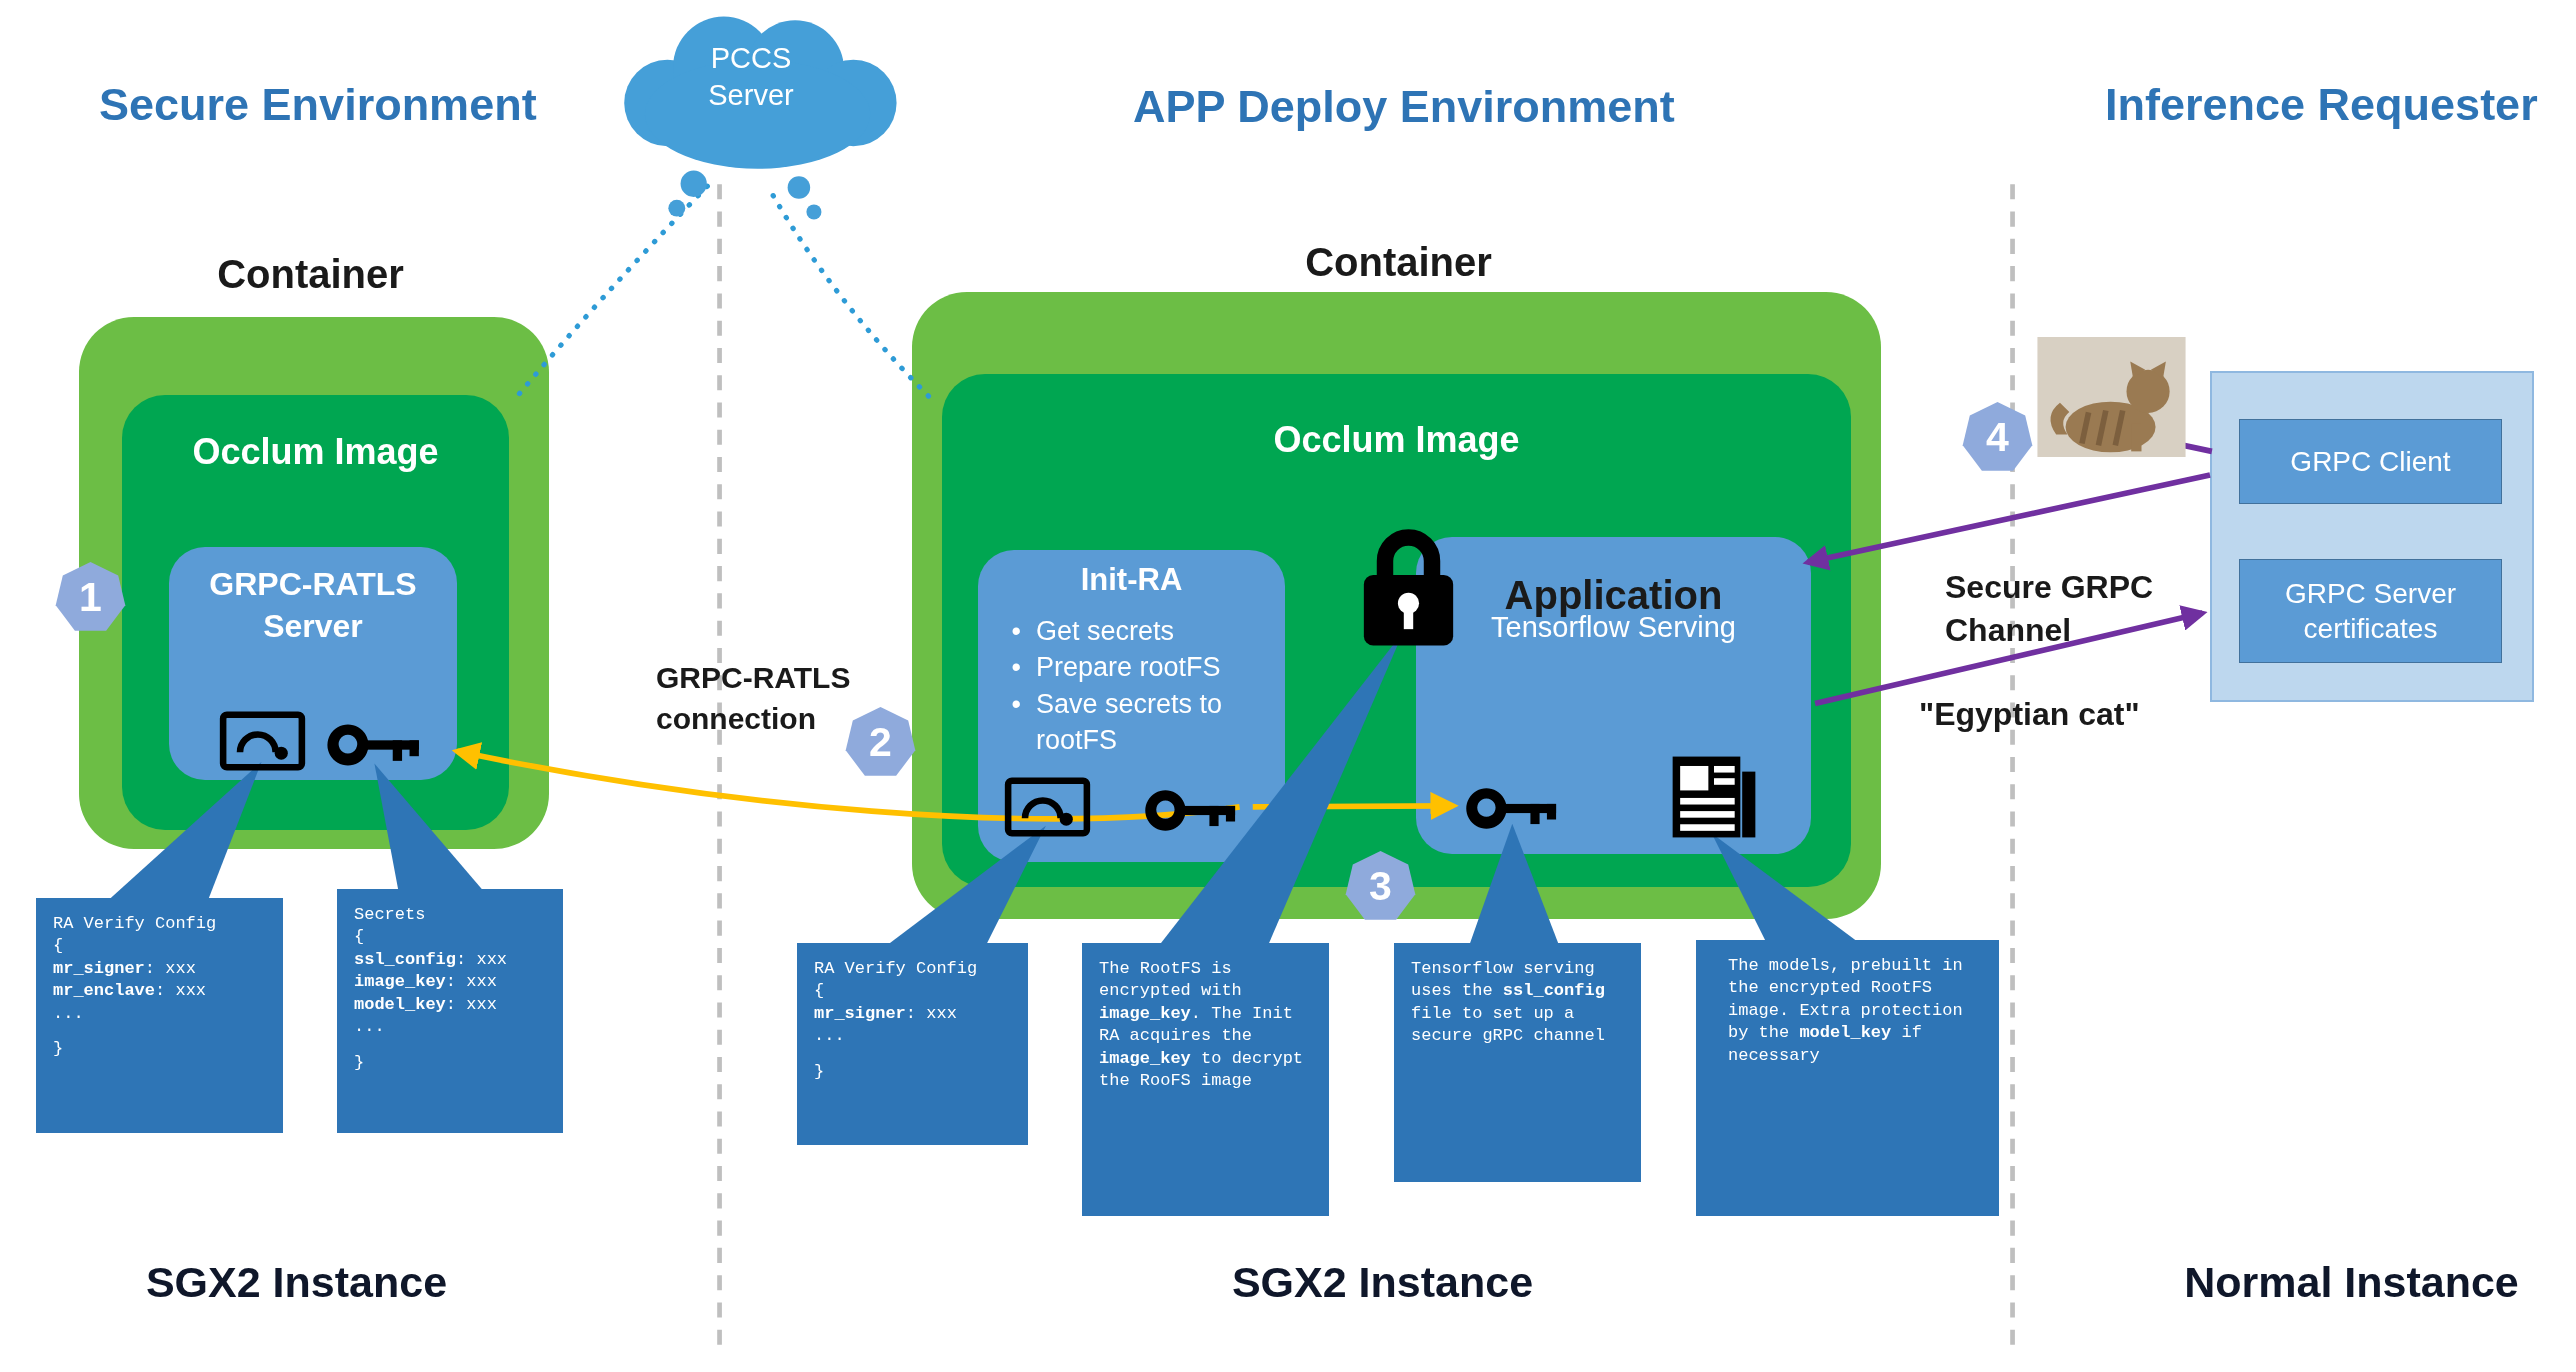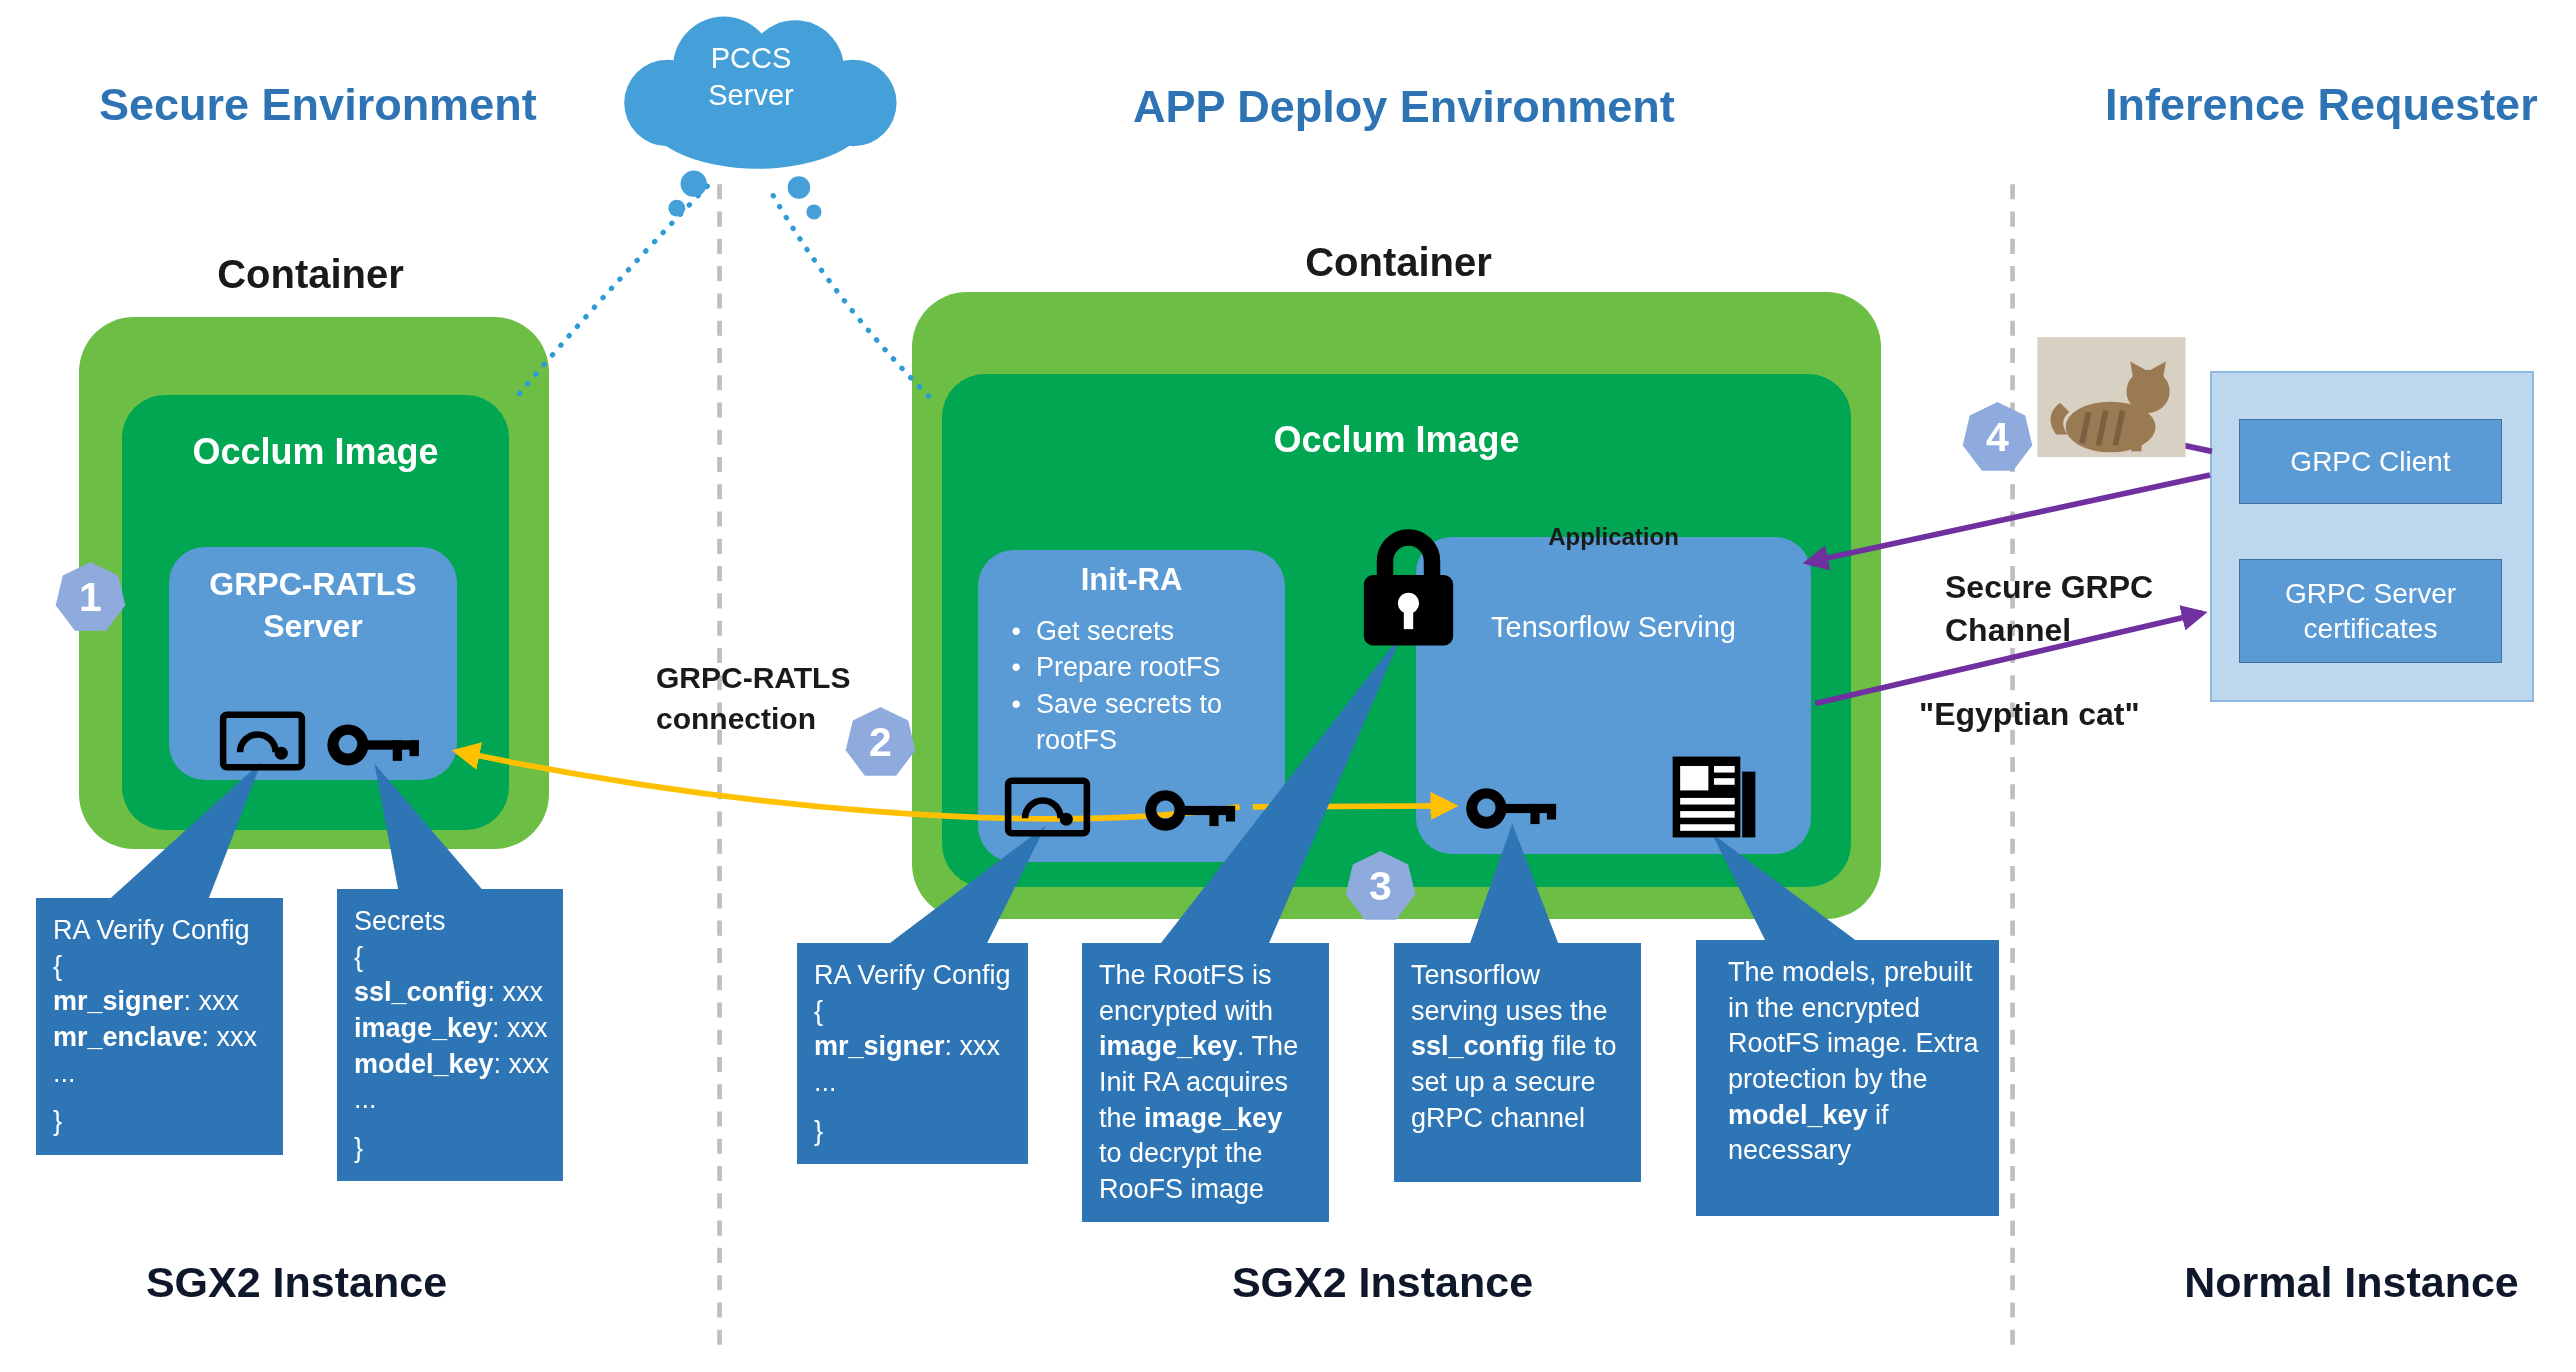"Application" div.abs { font-size: 24px -> 40px; top: 523px -> 573px }
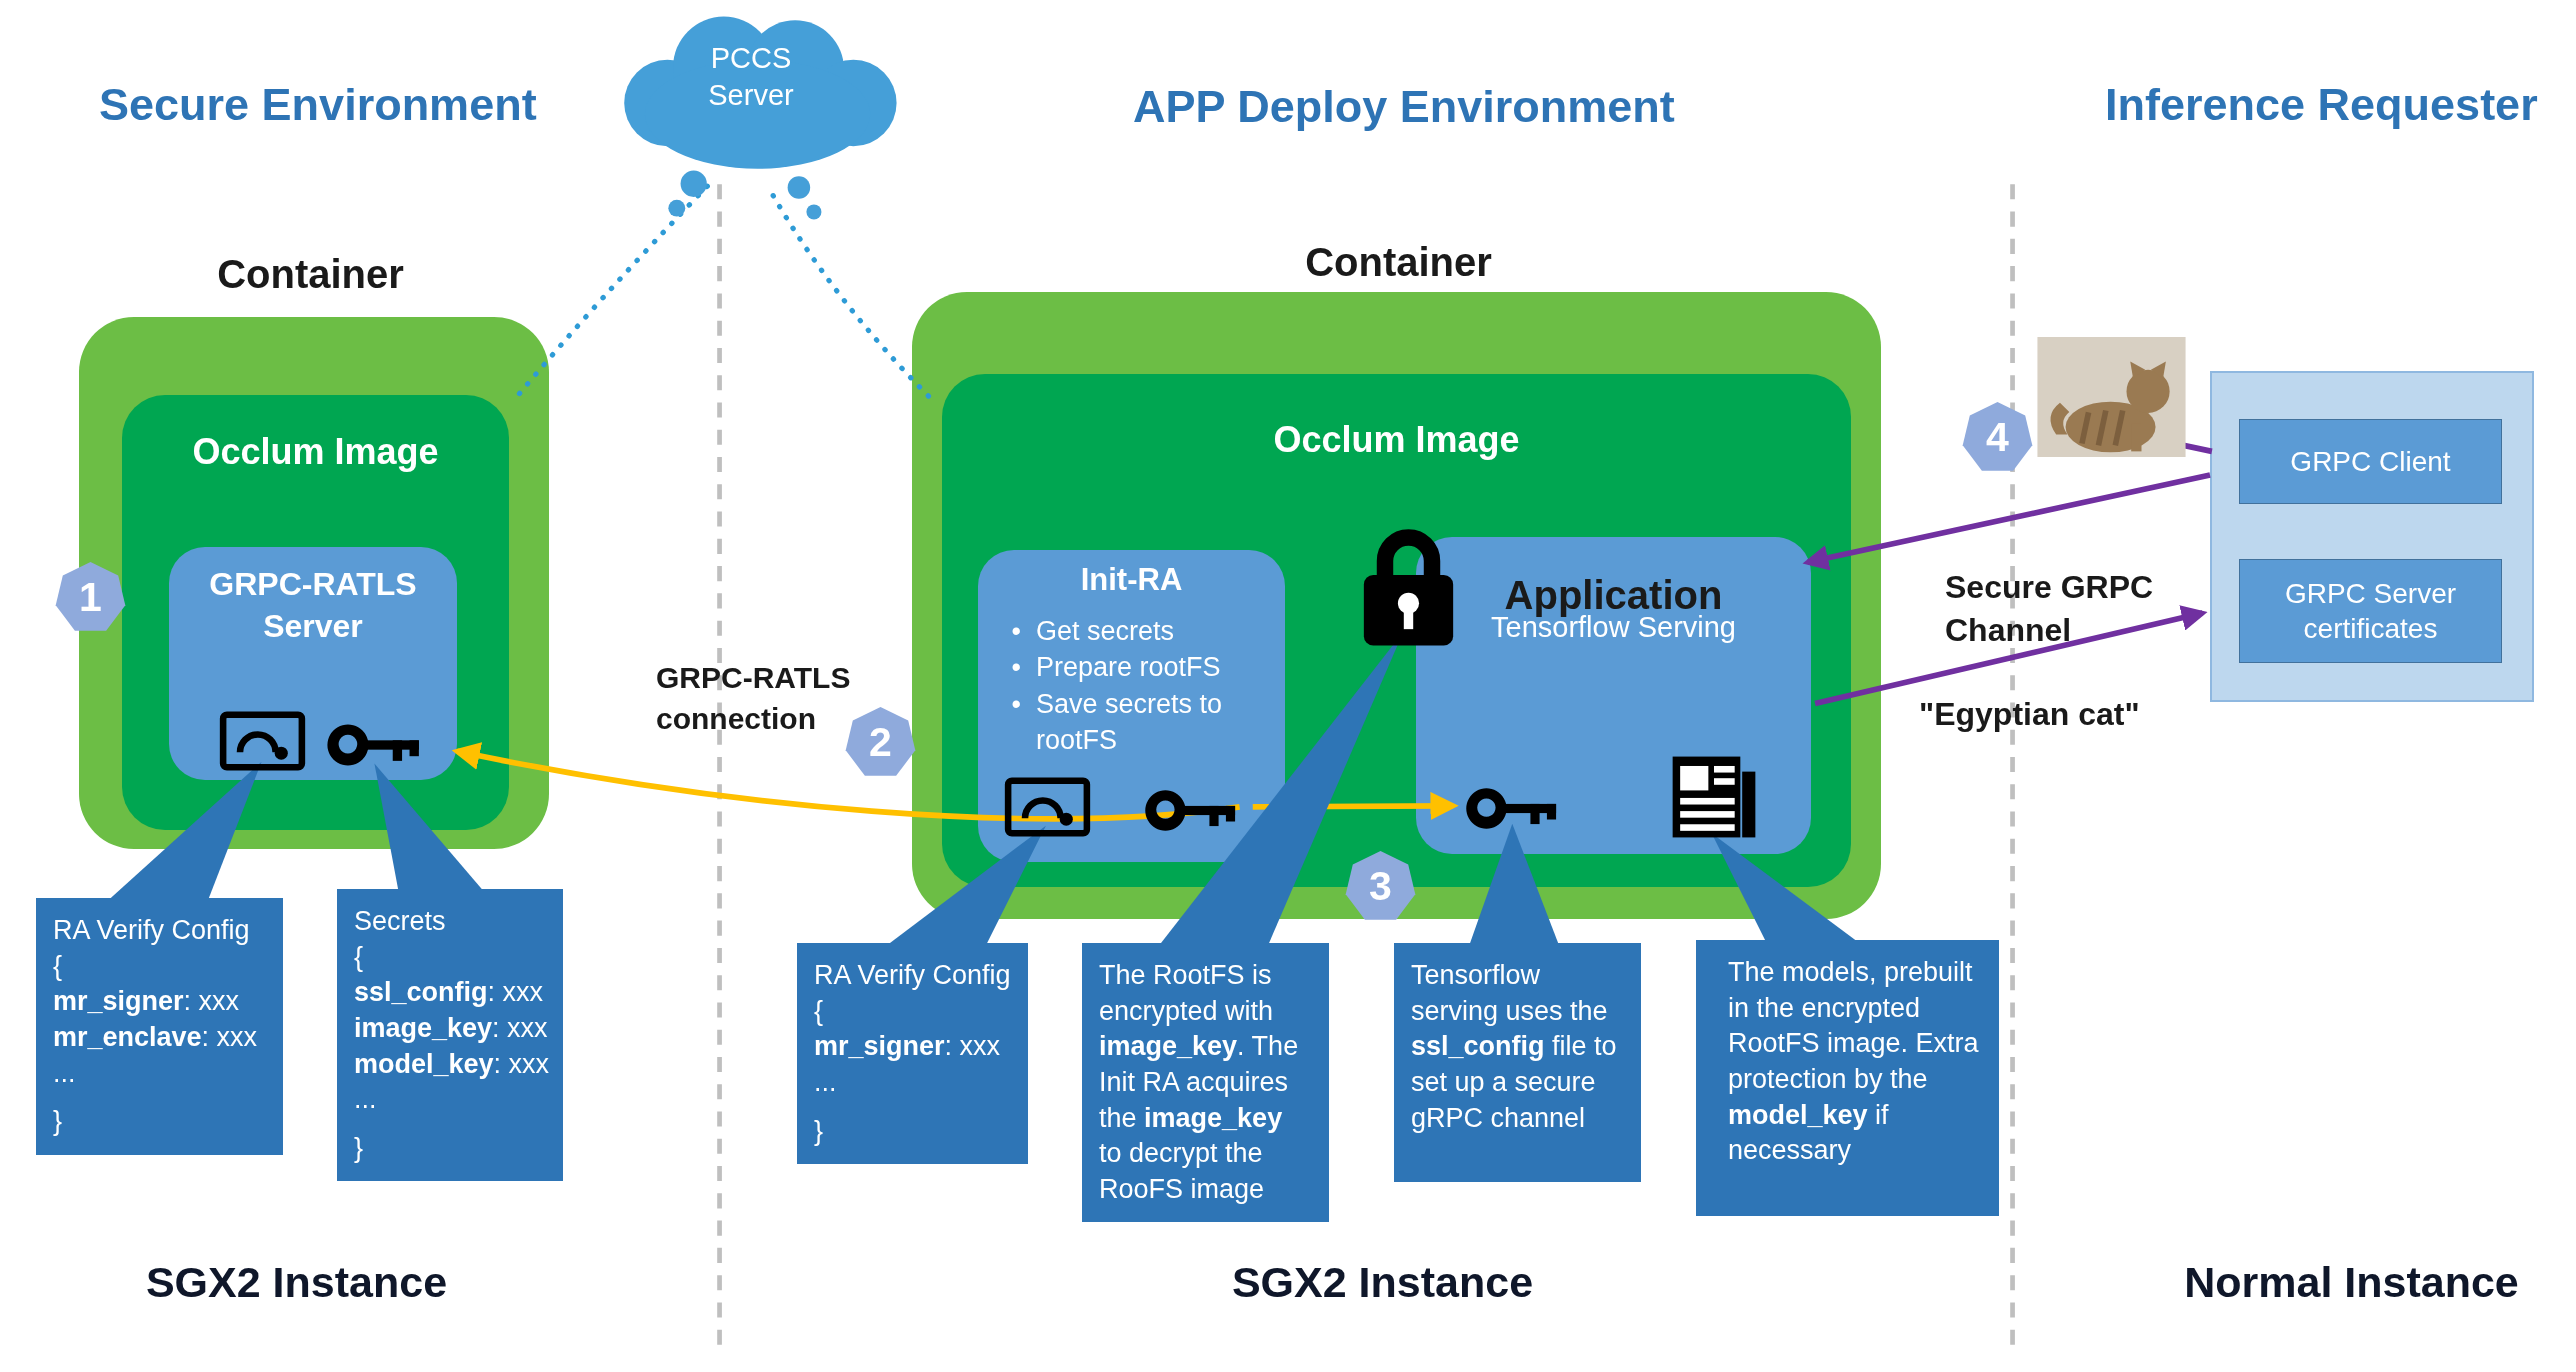"RA Verify Config" .callout { font-family: none -> Liberation Mono, monospace; font-size: 27px -> 17px }
